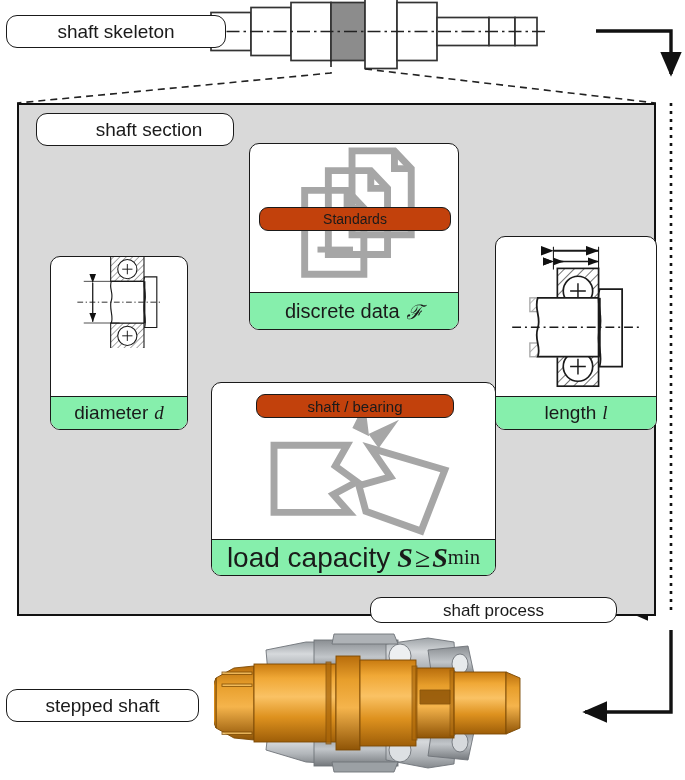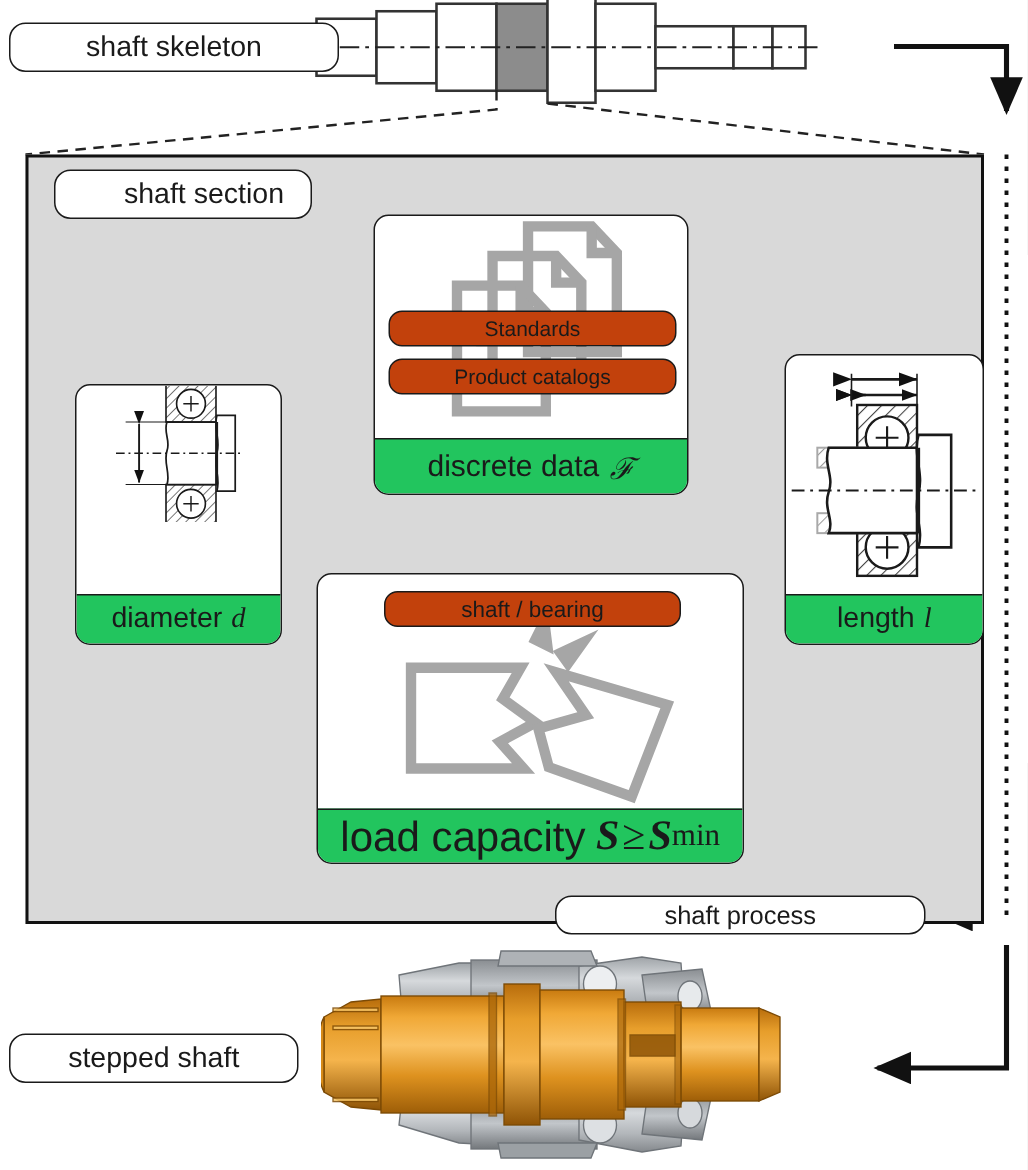"shaft section" #label-shaft-section { width: 172px -> 198px }
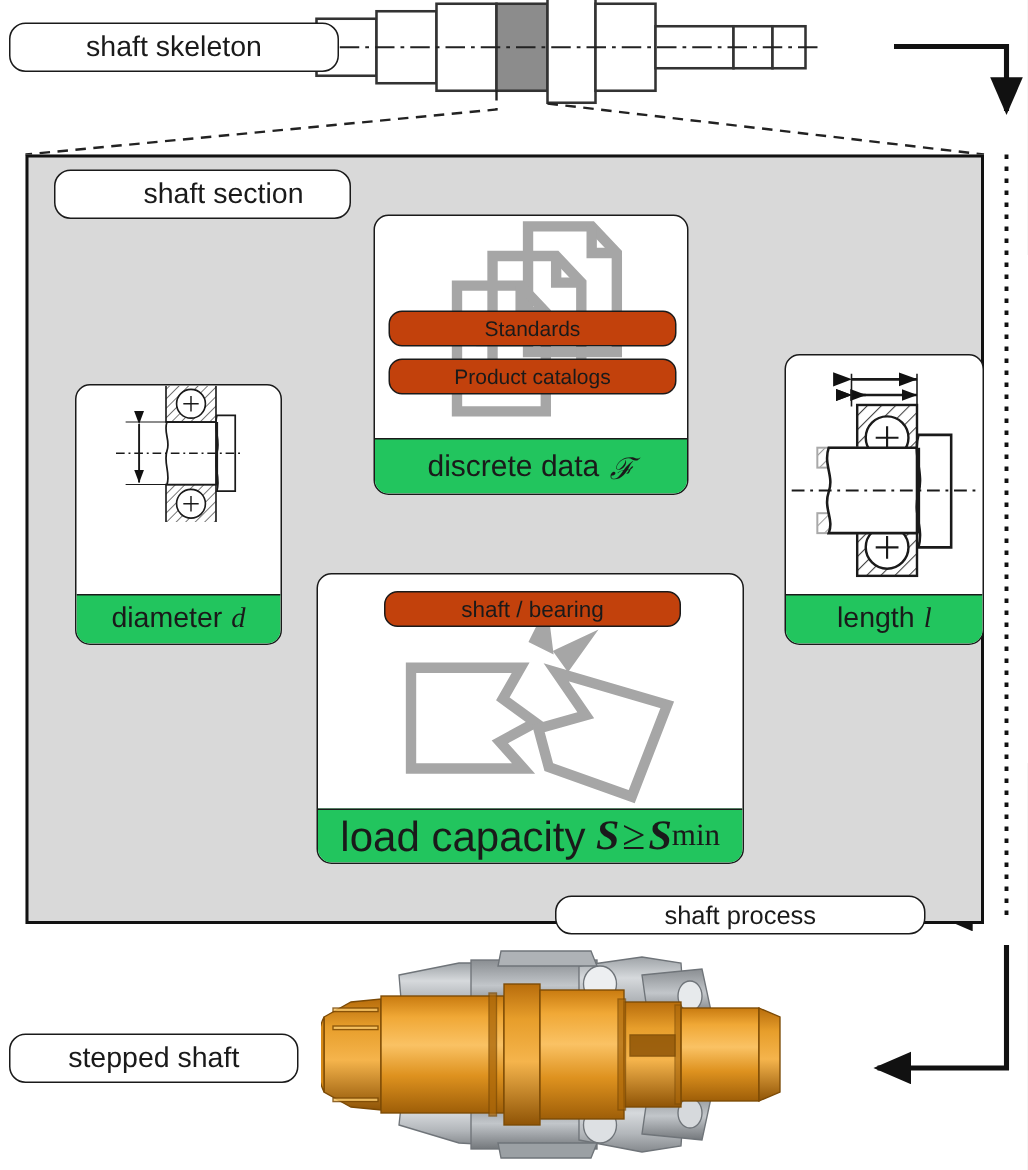"Product catalogs" div.inner-pill { html: <div> <span>Product catalogs</span> </div> -> none }
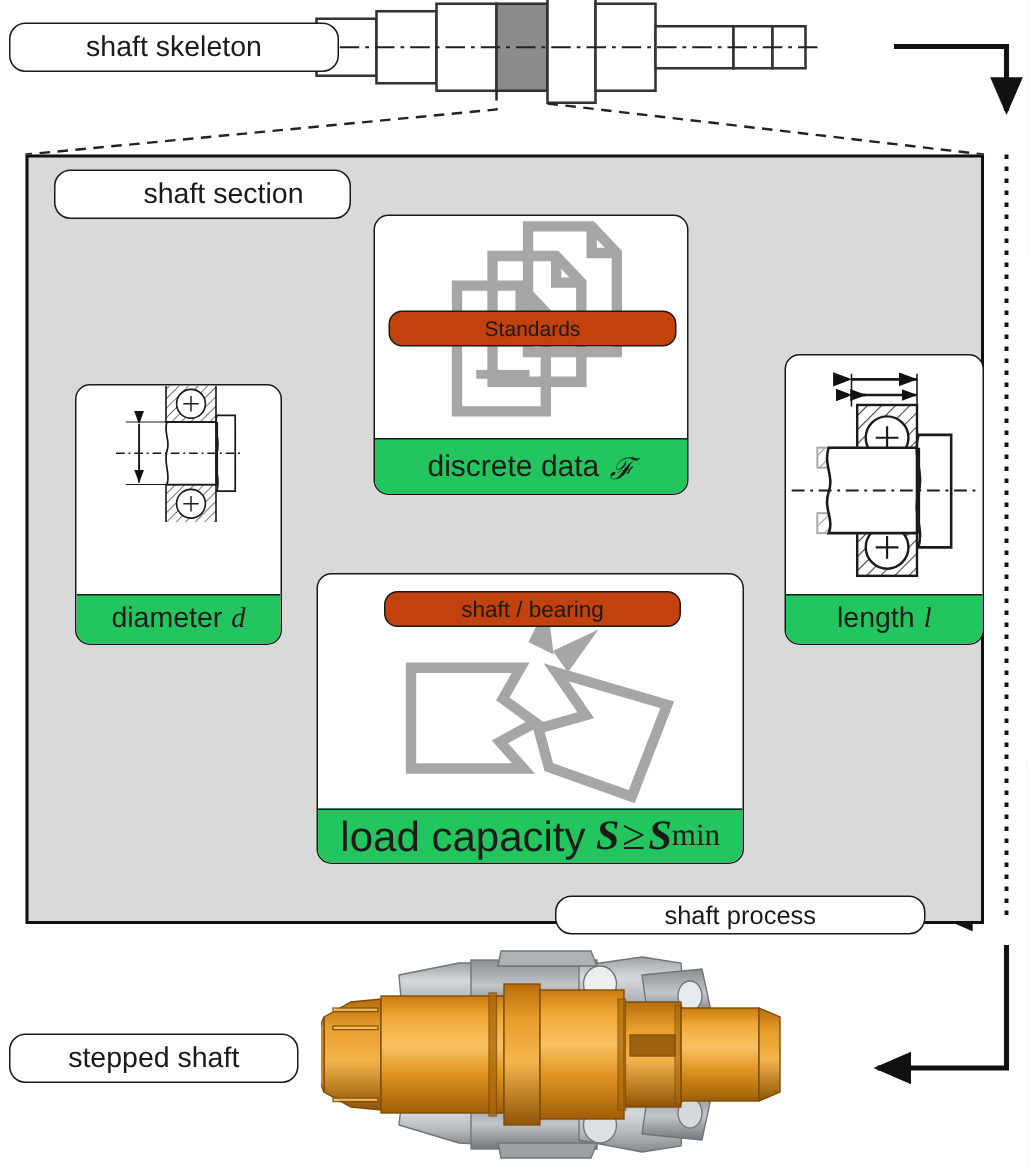"discrete data" .card .caption { background: #22c55e -> #86efac }
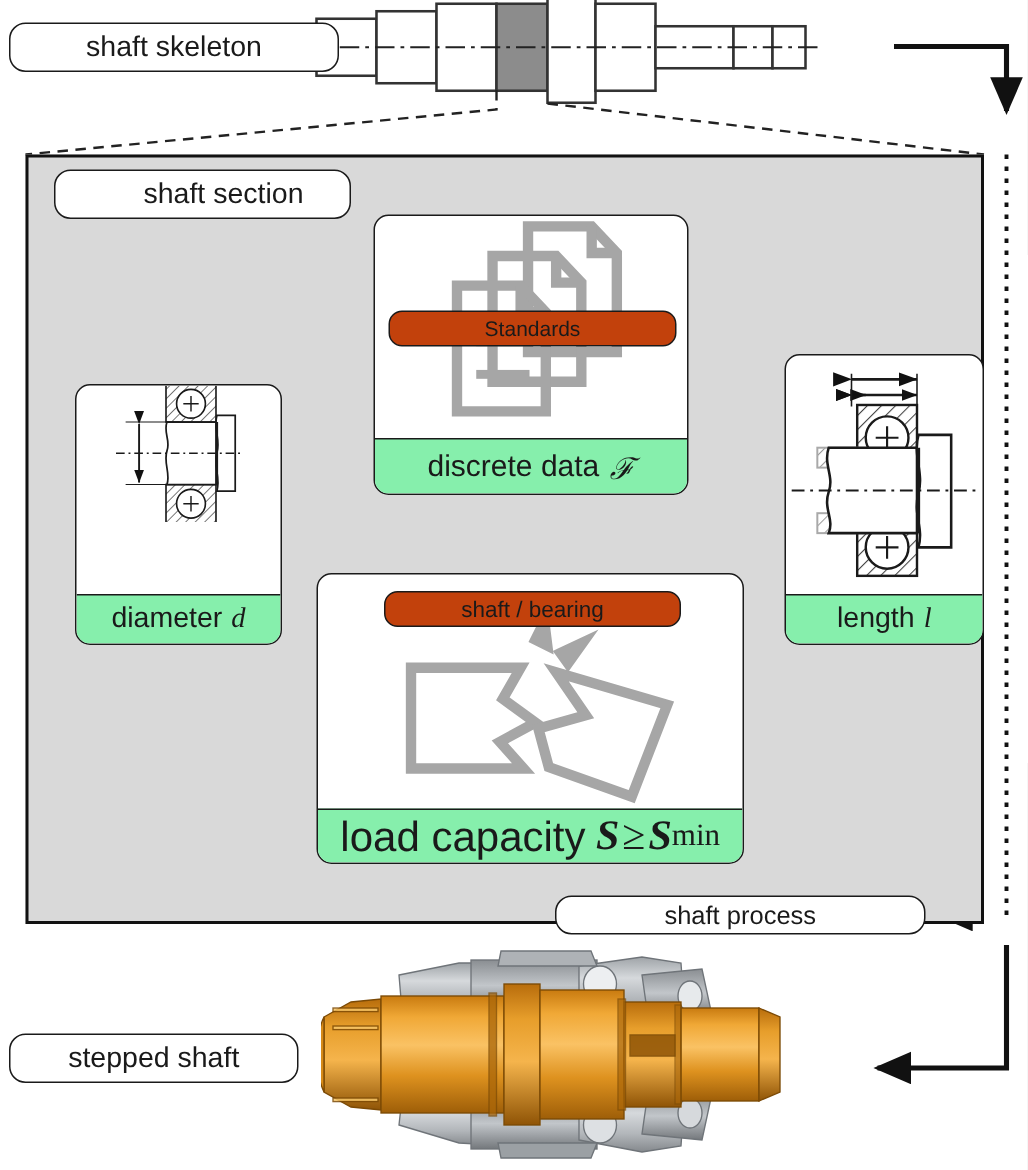"length" #card-length { left: 523px -> 495px; width: 133px -> 162px }
